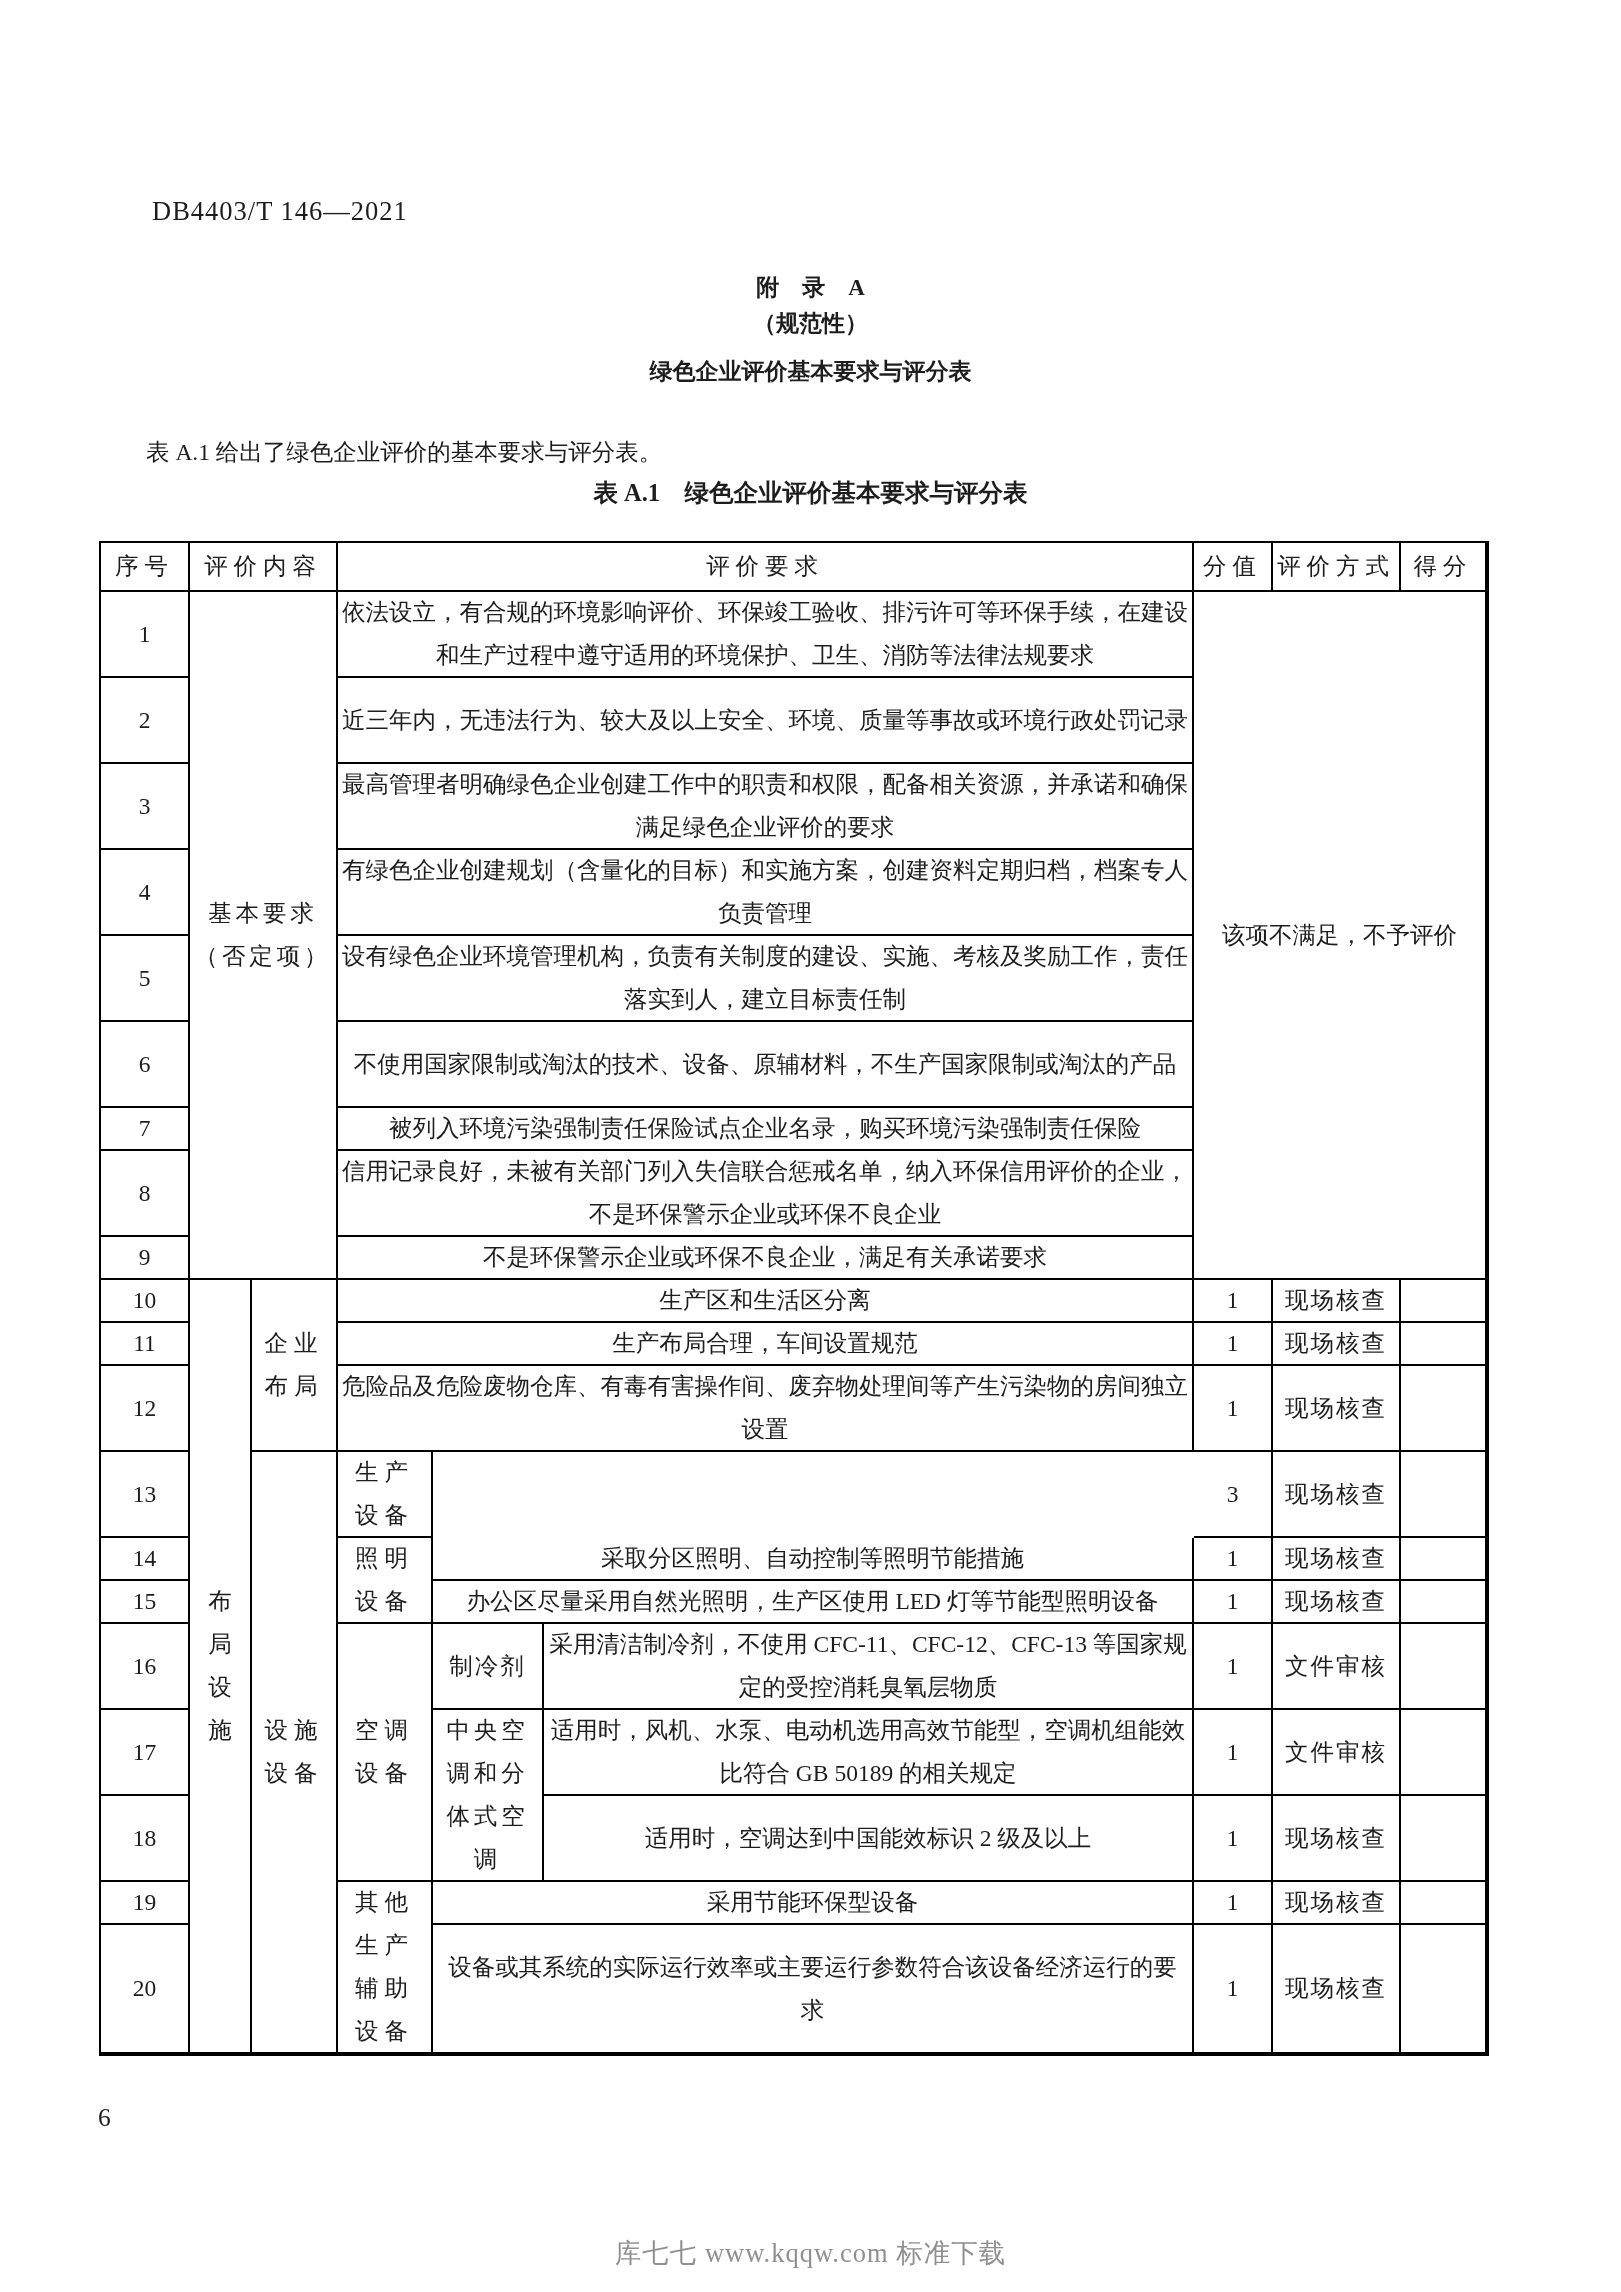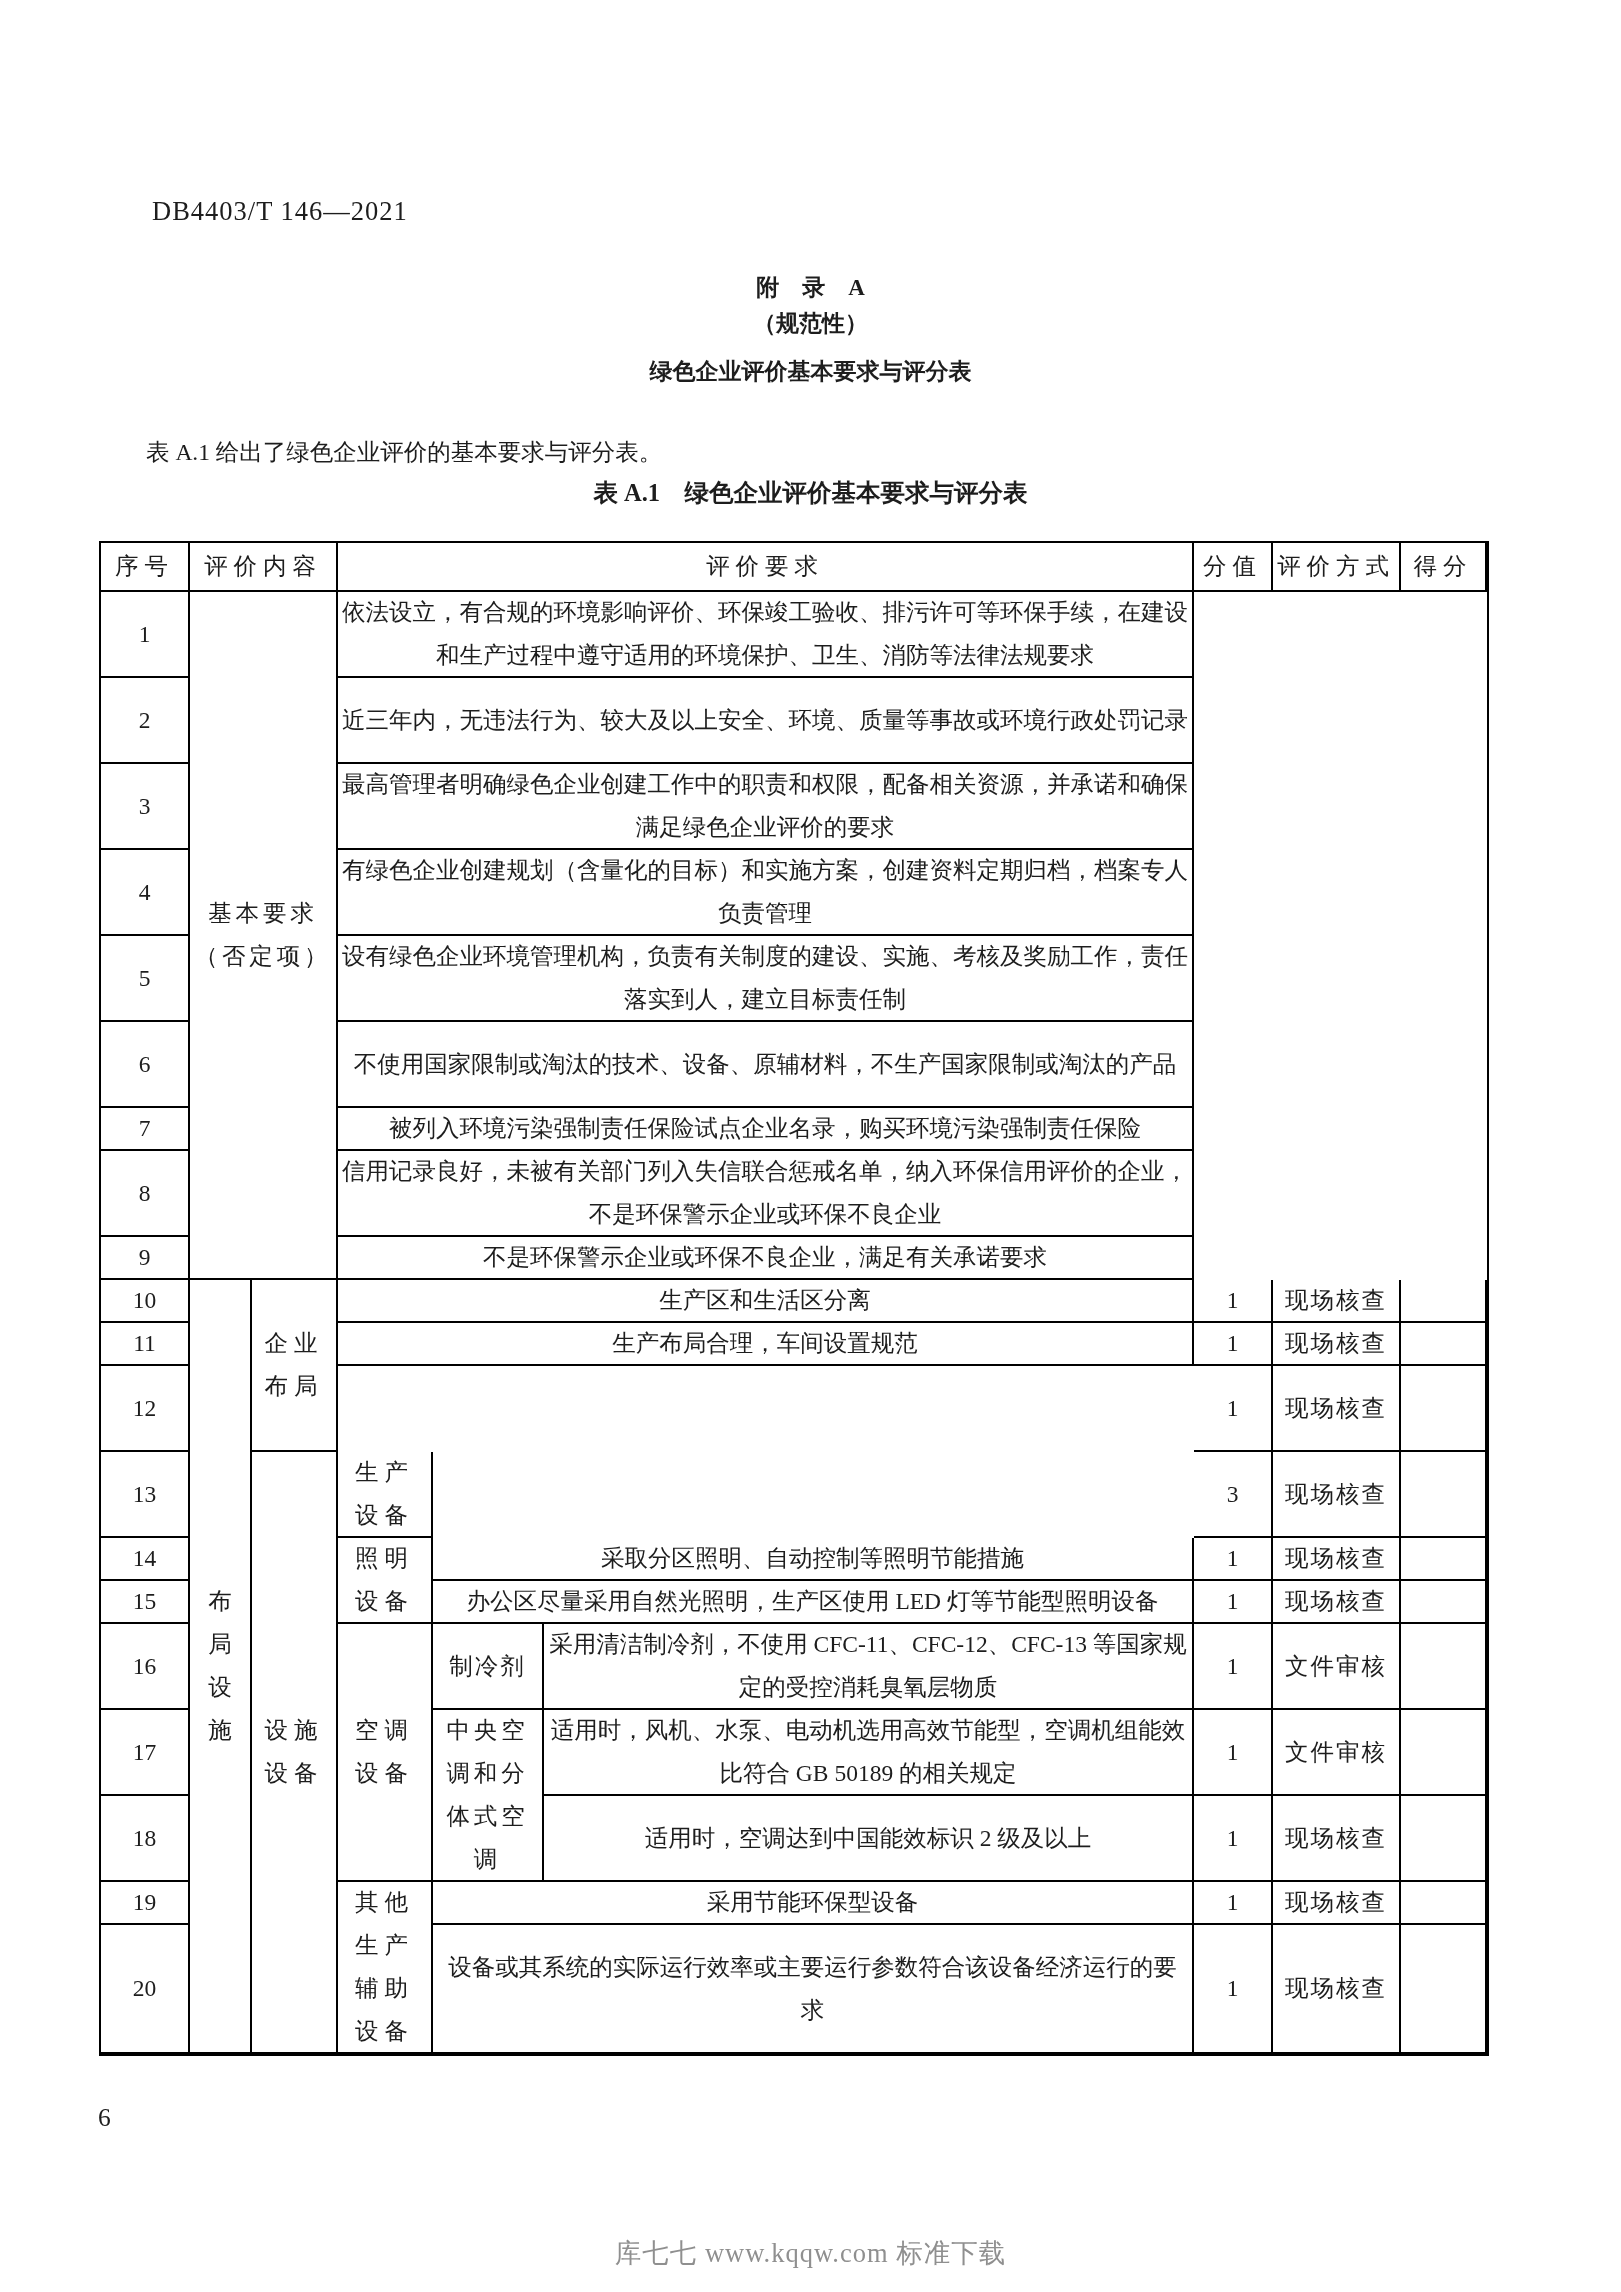"该项不满足，不予评价" div.c { html: none -> <div>该项不满足，不予评价</div> }
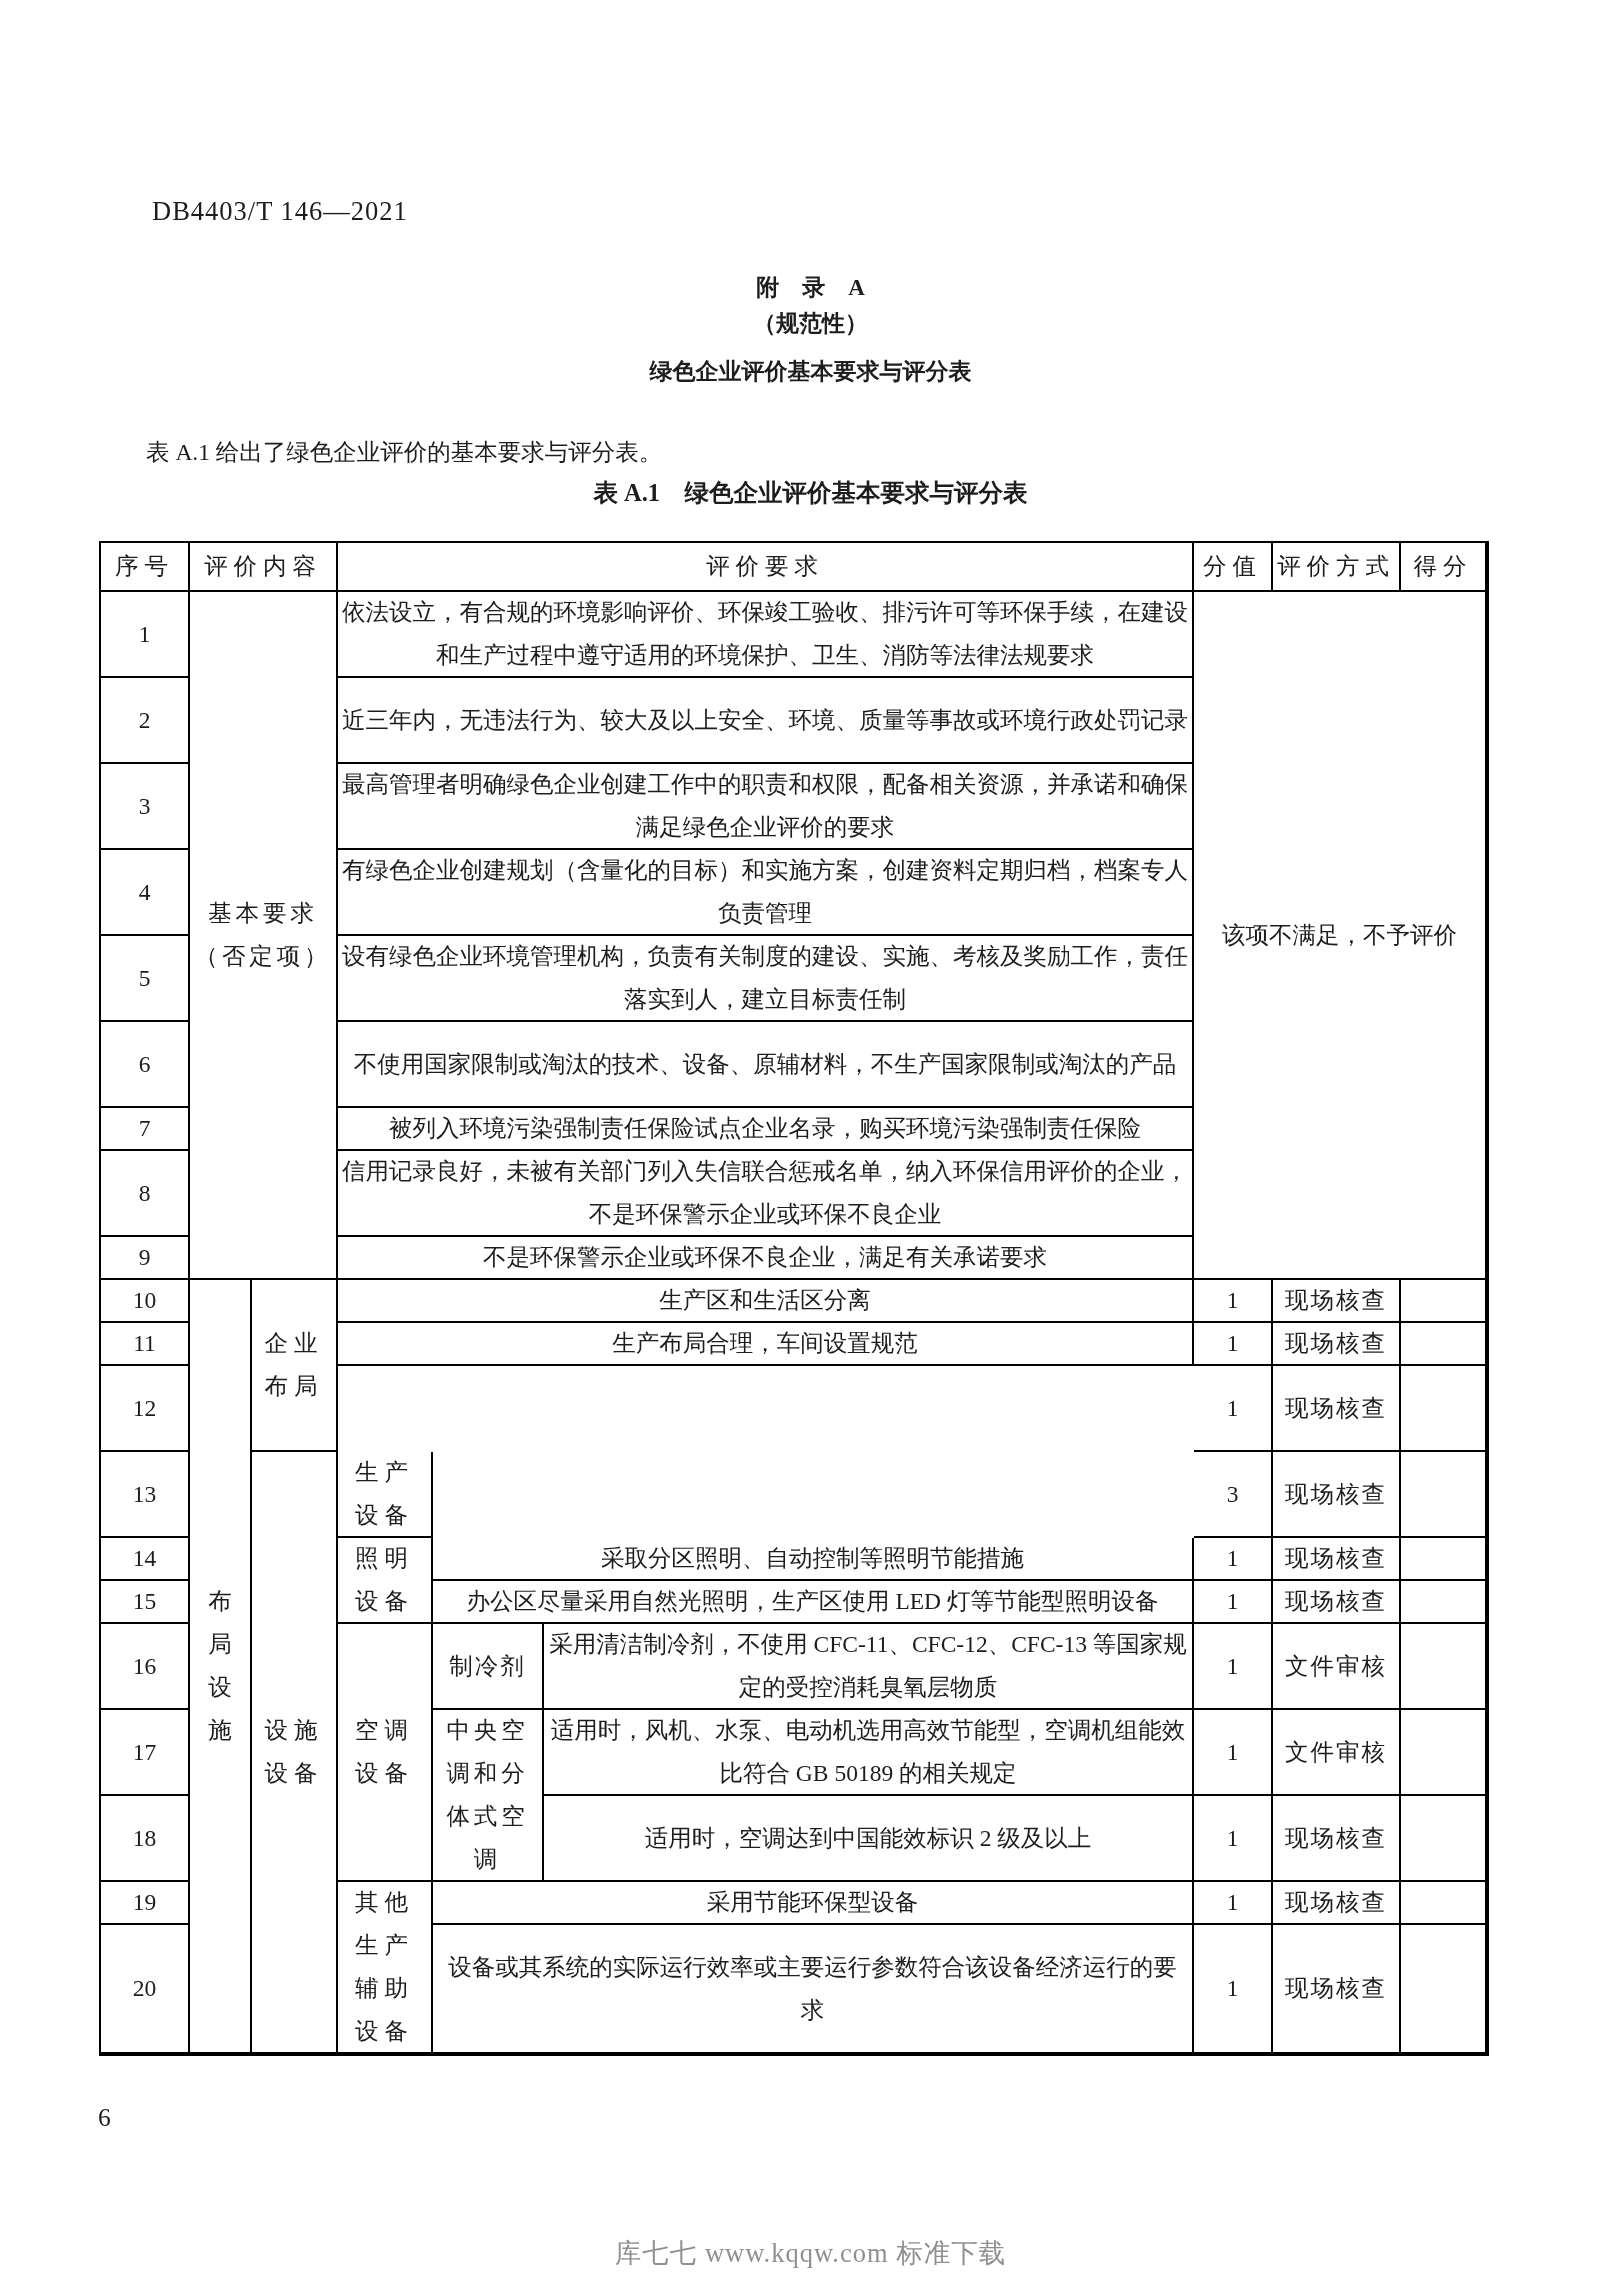"危险品及危险废物仓库、有毒有害操作间、废弃物处理间等产生污染物的房间独立设置" div.c { html: none -> <div>危险品及危险废物仓库、有毒有害操作间、废弃物处理间等产生污染物的房间独立设置</div> }
